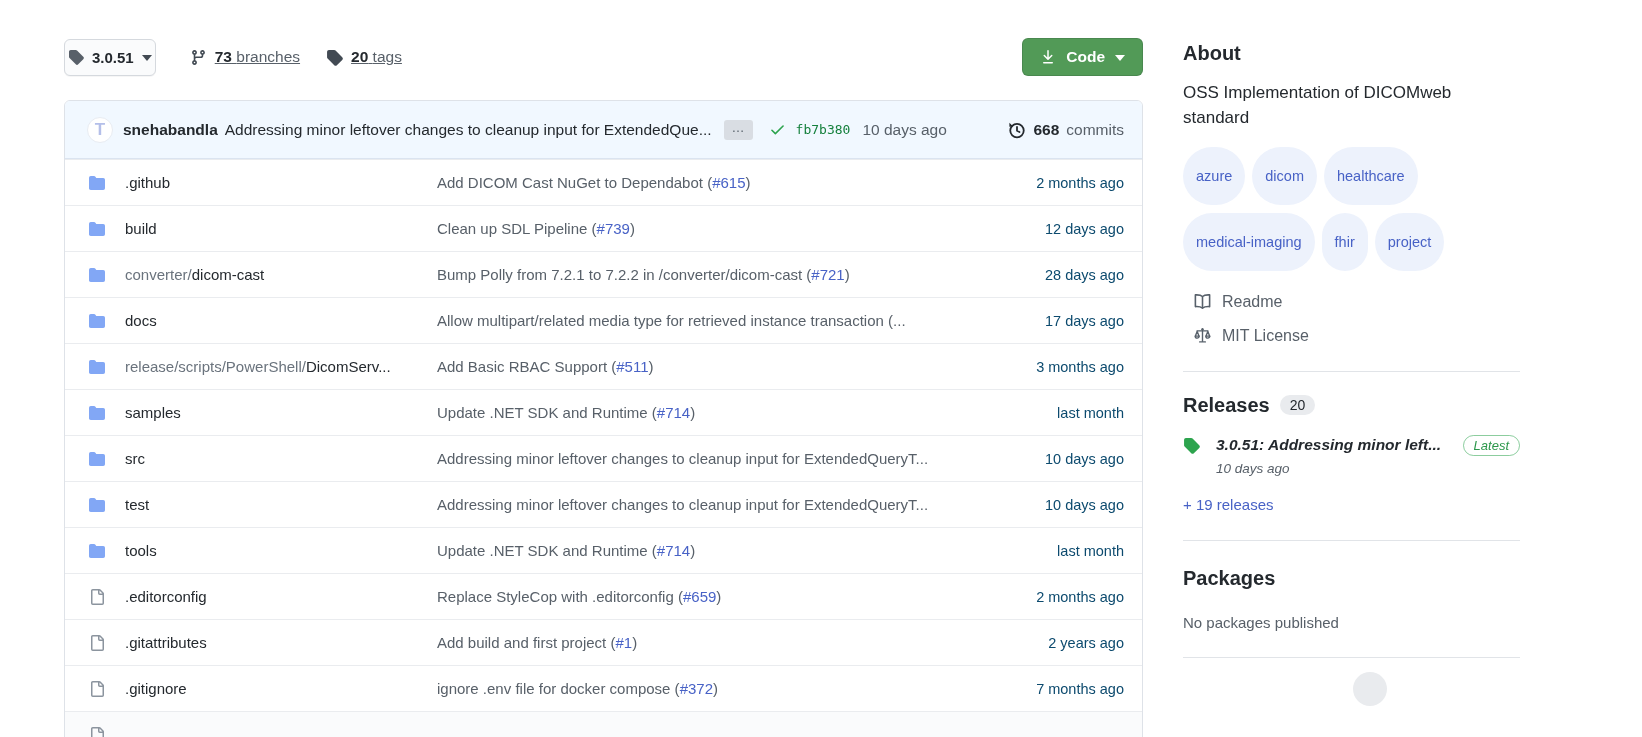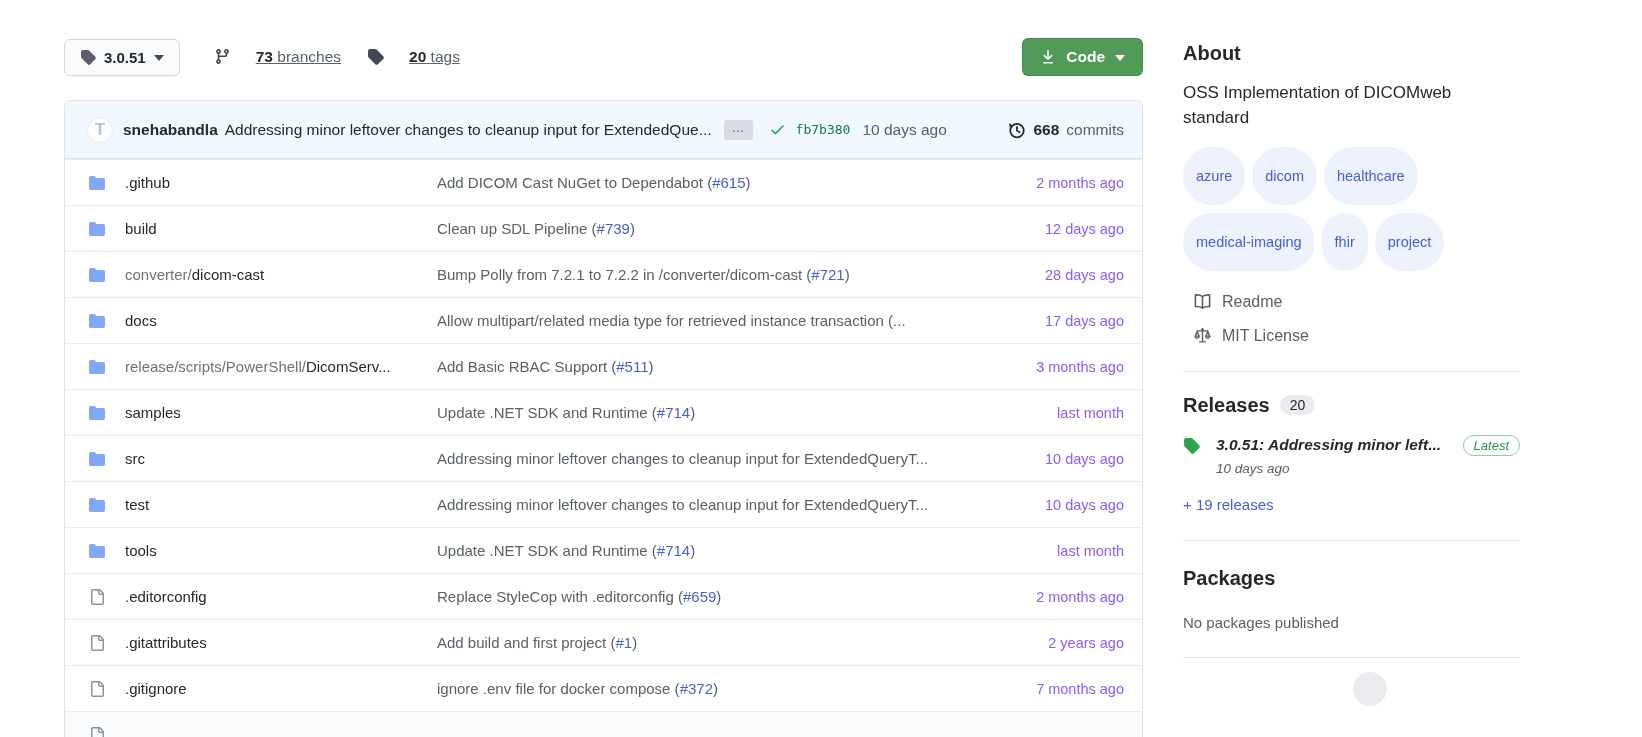"3.0.51" .tag-select { padding: 0 15px -> 0 3px }
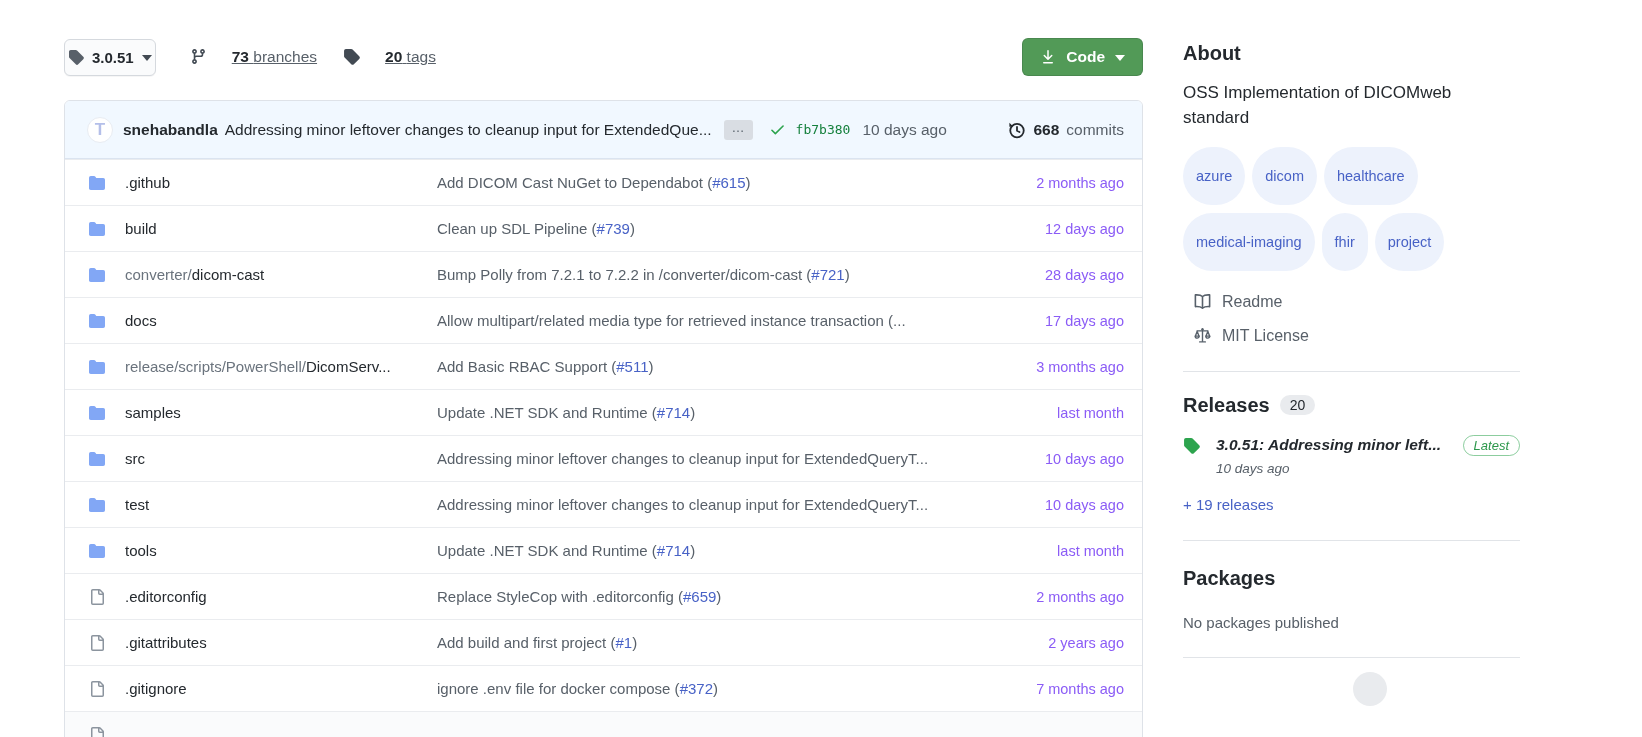"73 branches" .counts { align-items: flex-start -> flex-end; gap: 25px -> 8px }
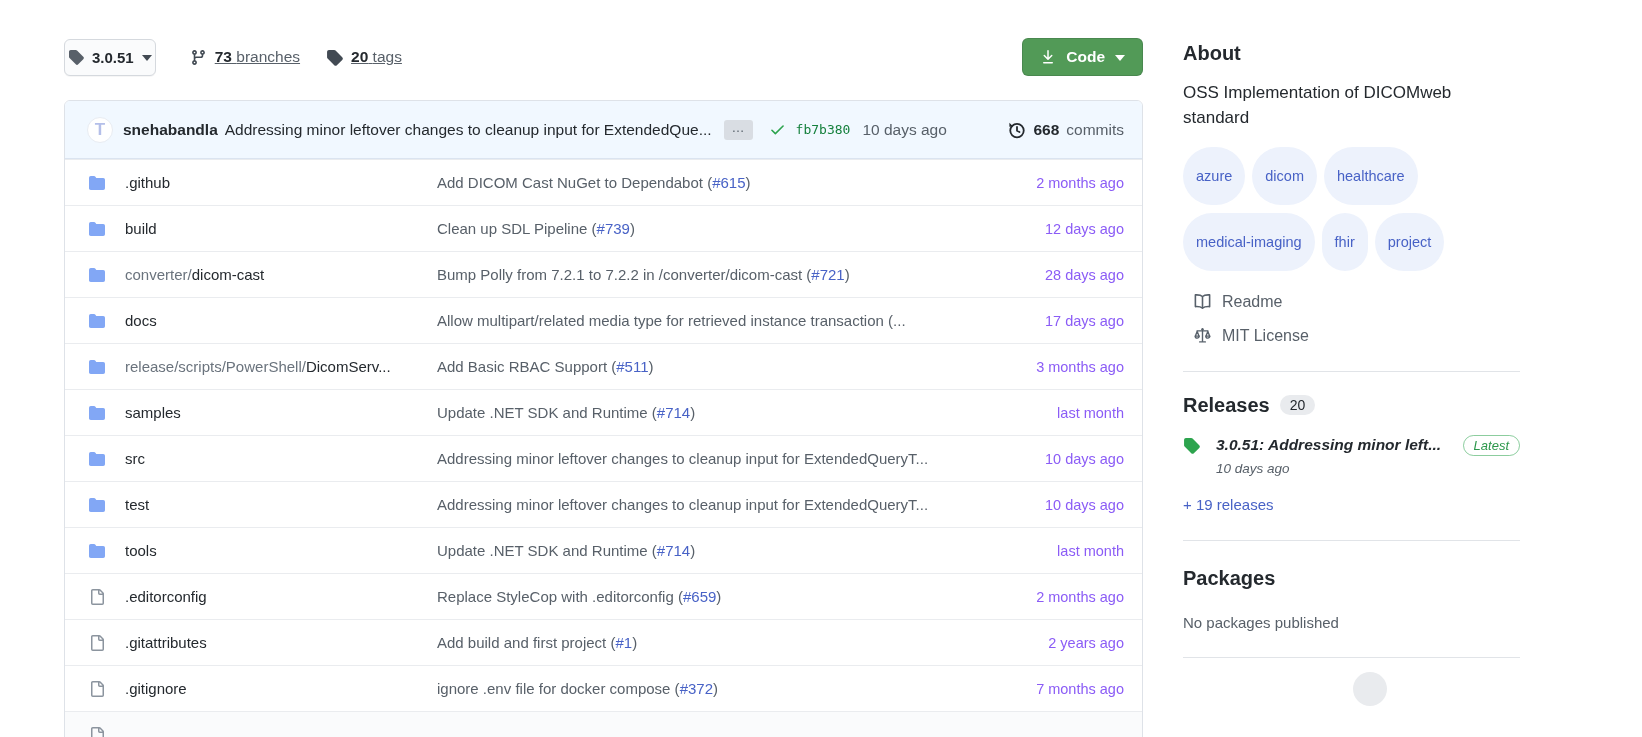"2 months ago" .fdate { color: #8b5cf6 -> #0c4a6e }
